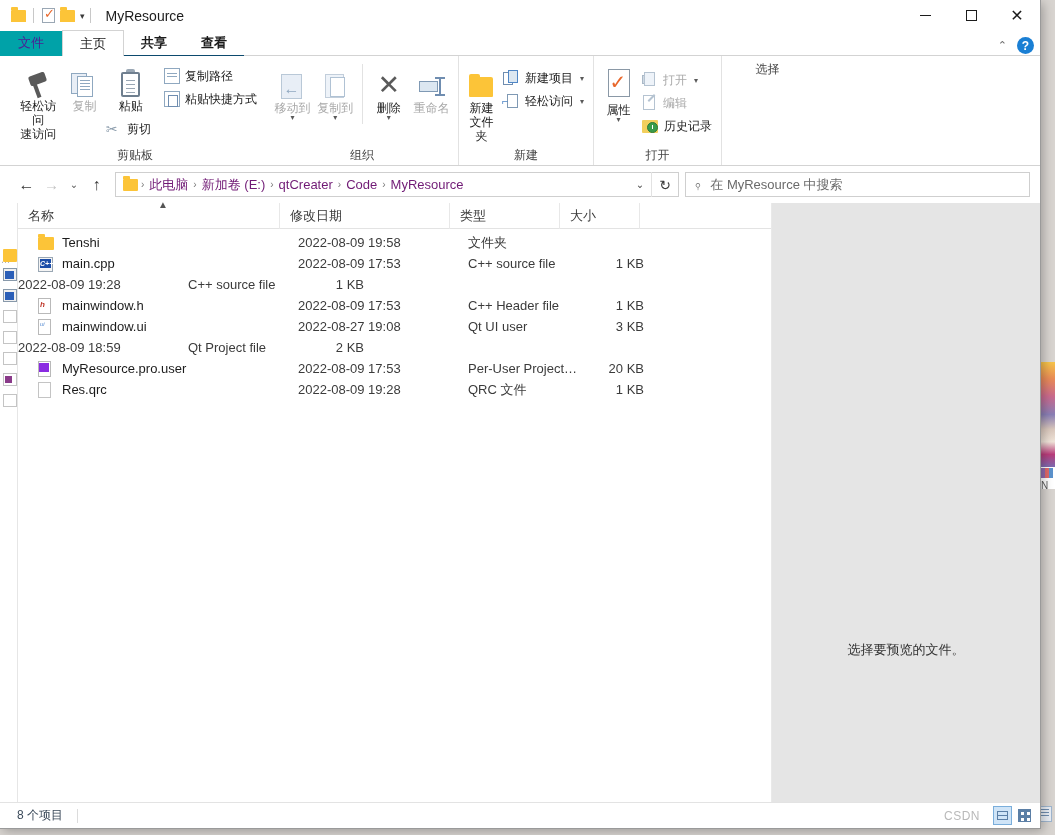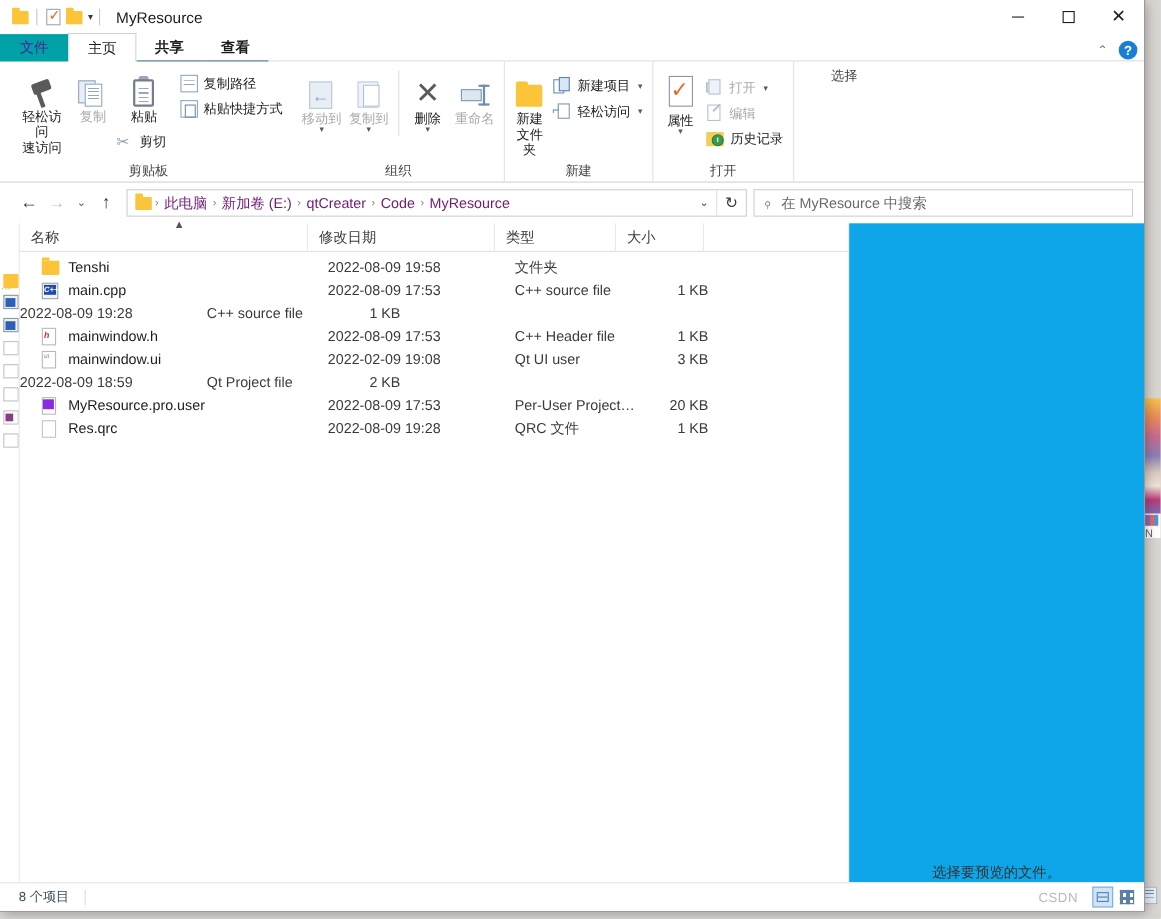"2022-02-09 19:08" div.c-date { text: 2022-02-09 -> 2022-08-27 }
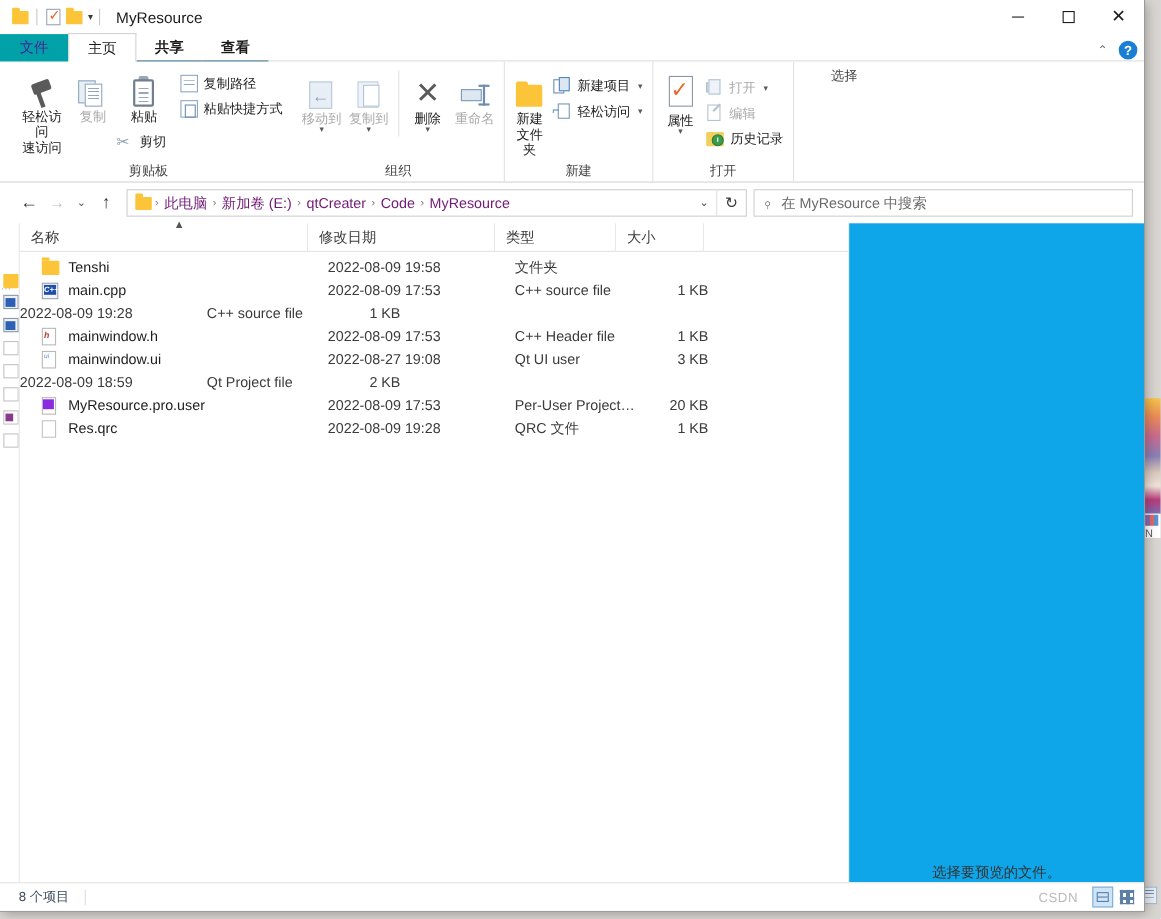"选择要预览的文件。" .preview { align-items: flex-end -> center; background: #0ea5e9 -> #e5e5e5 }
